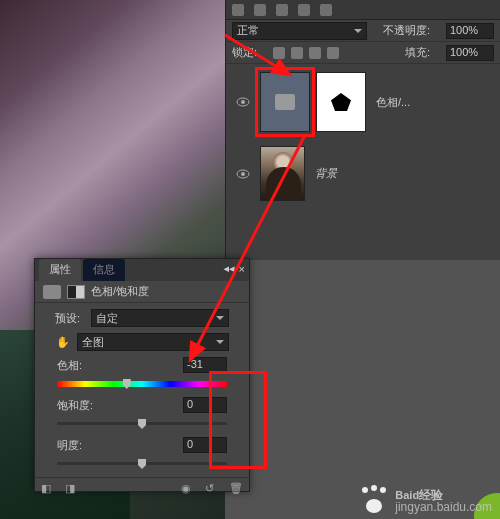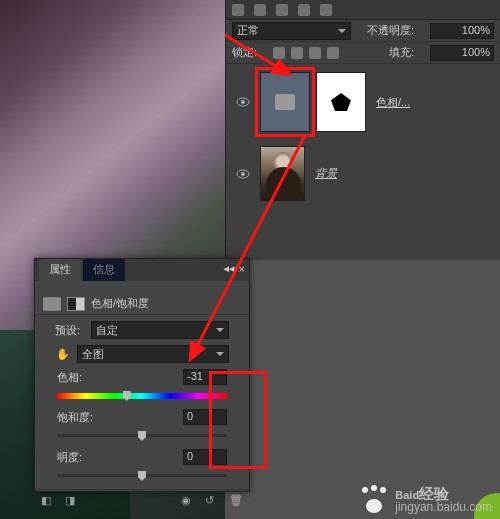"100%" .num-input { text-align: right -> none; width: 64px -> 48px }
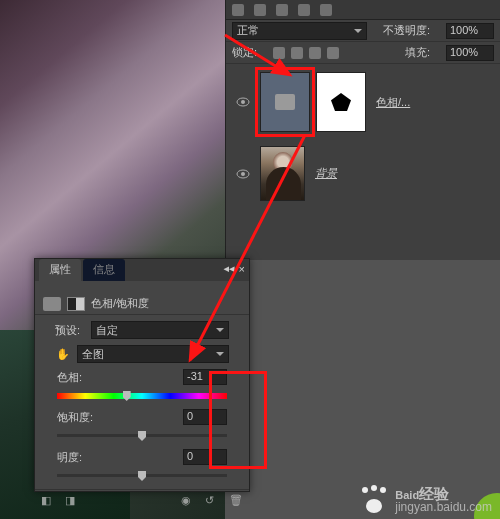"色相/..." .layer-name { text-decoration: underline -> none }
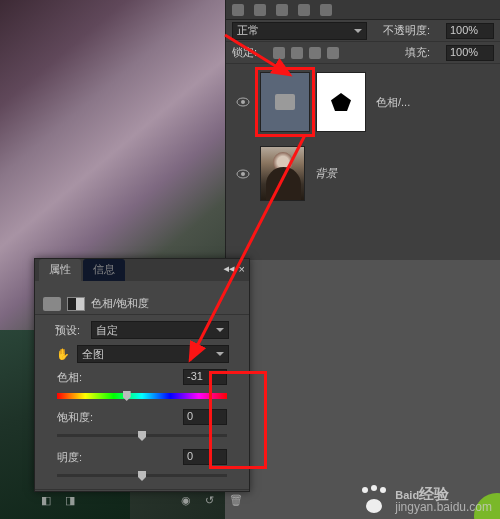"色相/饱和度" .props-sub { margin-top: 12px -> none }
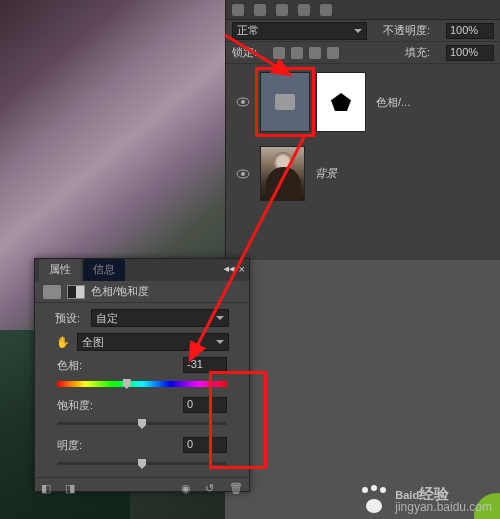"经验" span { font-size: 15px -> 12px }
